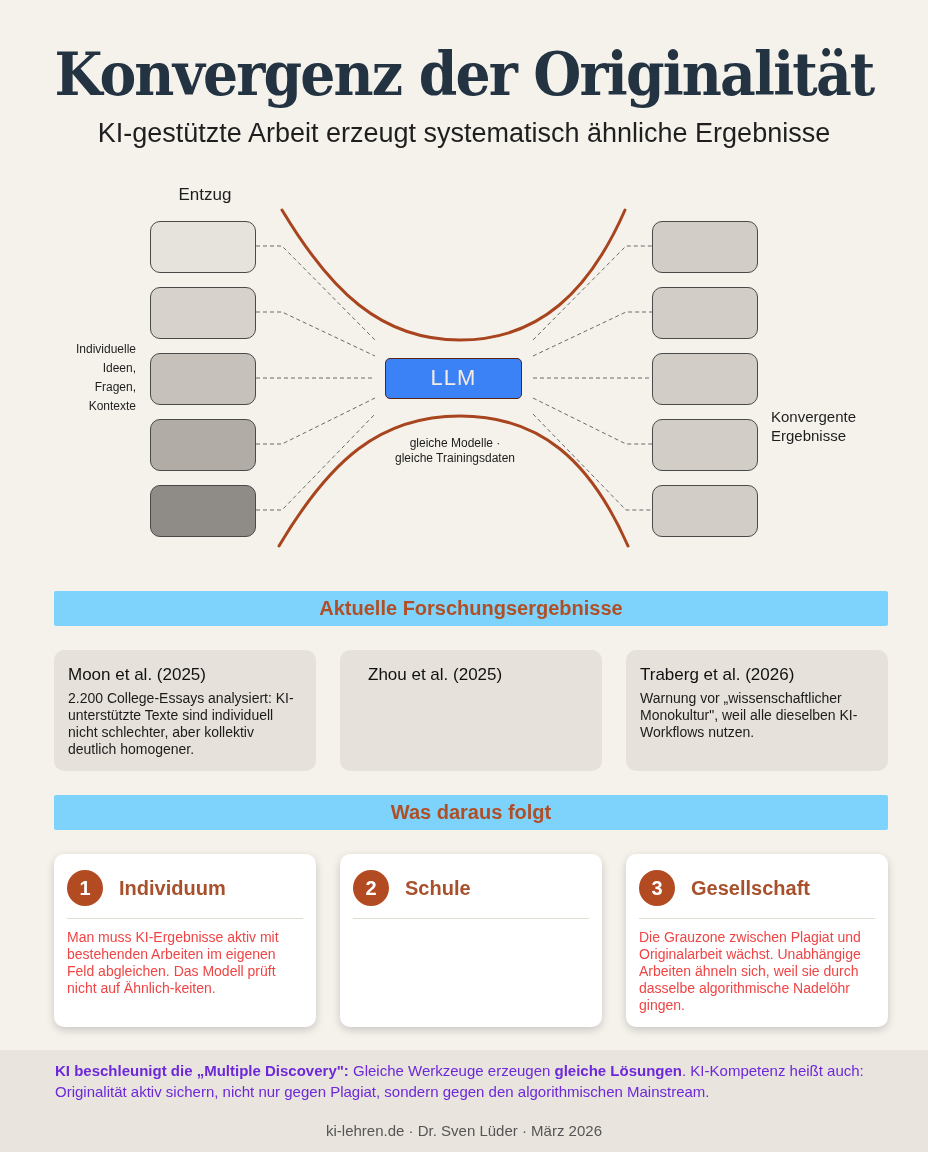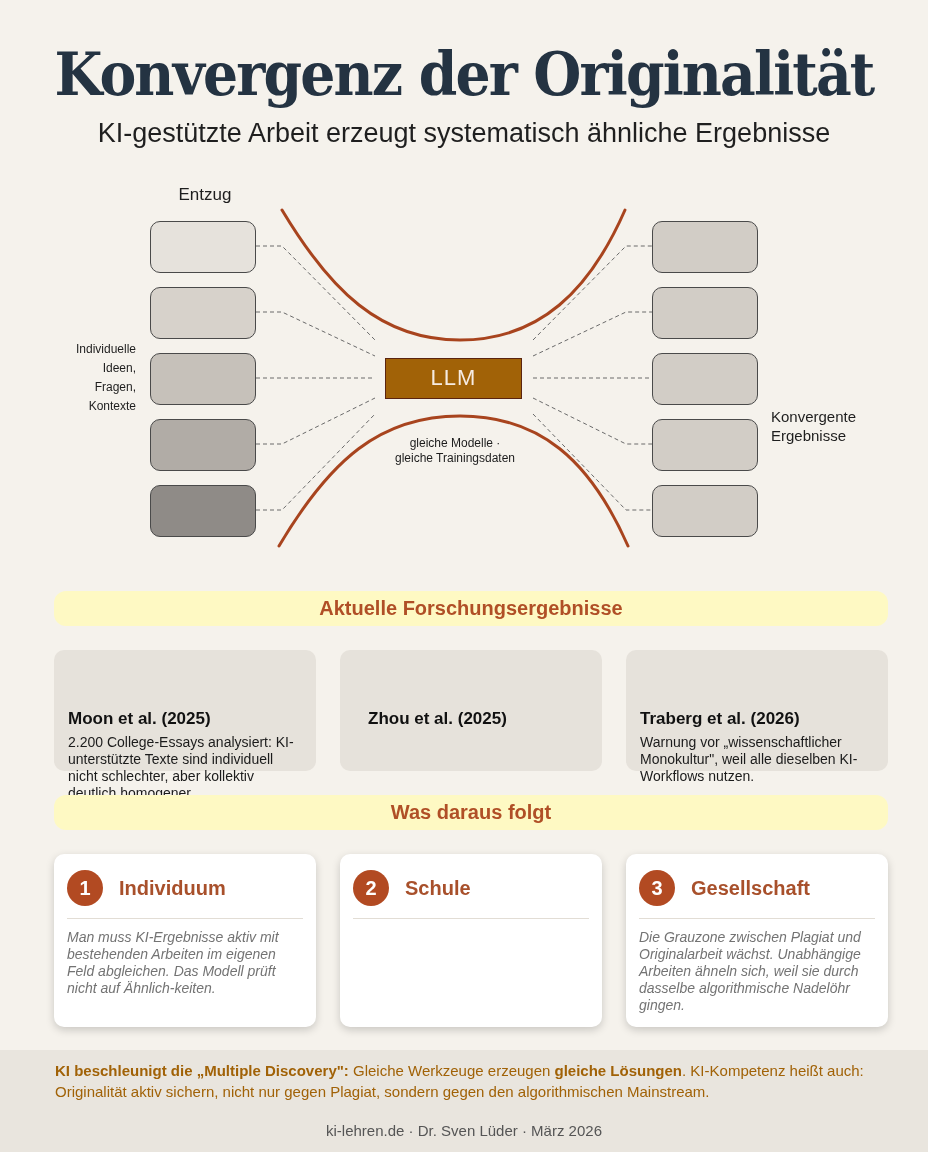"LLM" .llm { background: #a16207 -> #3b82f6; border-radius: 0 -> 5px }
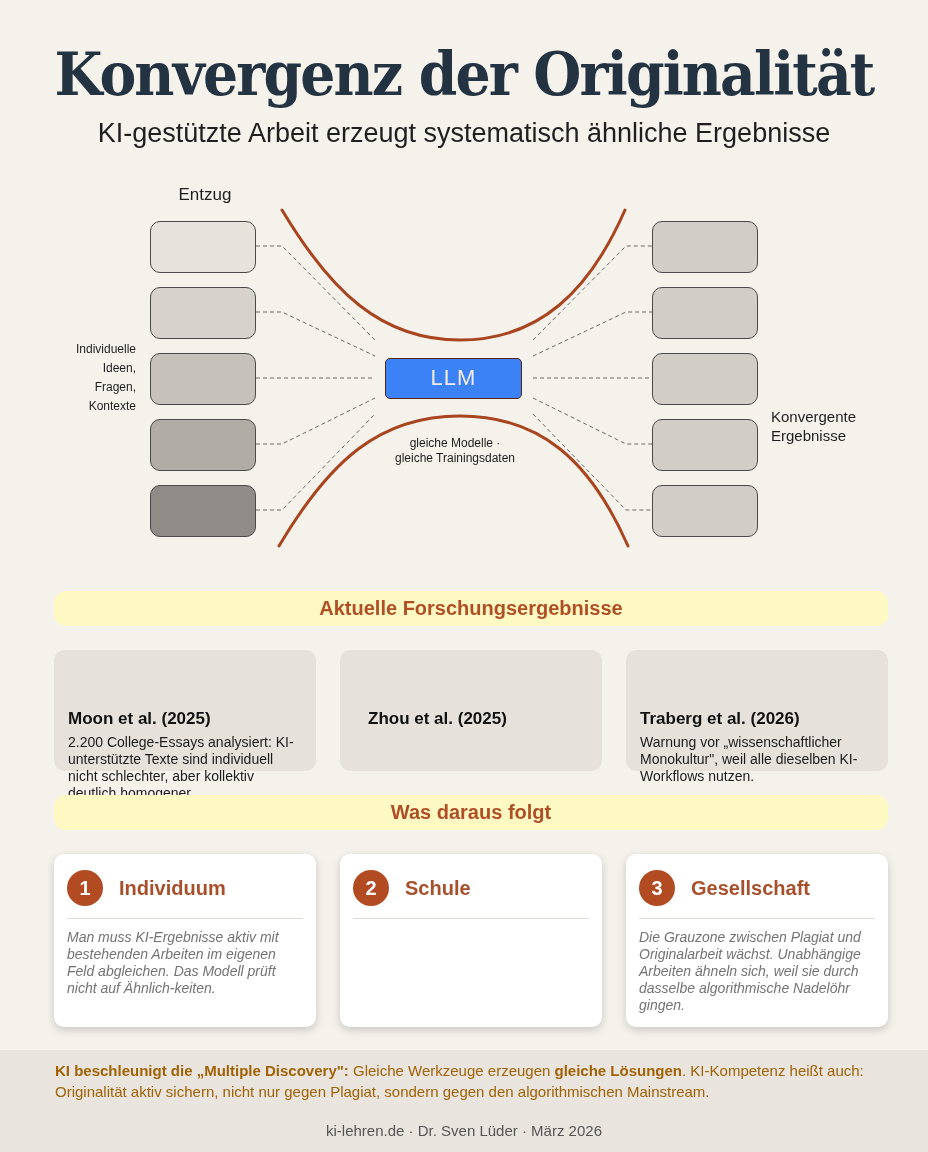"Aktuelle Forschungsergebnisse" .banner { background: #fef9c3 -> #7dd3fc; border-radius: 12px -> 2px }
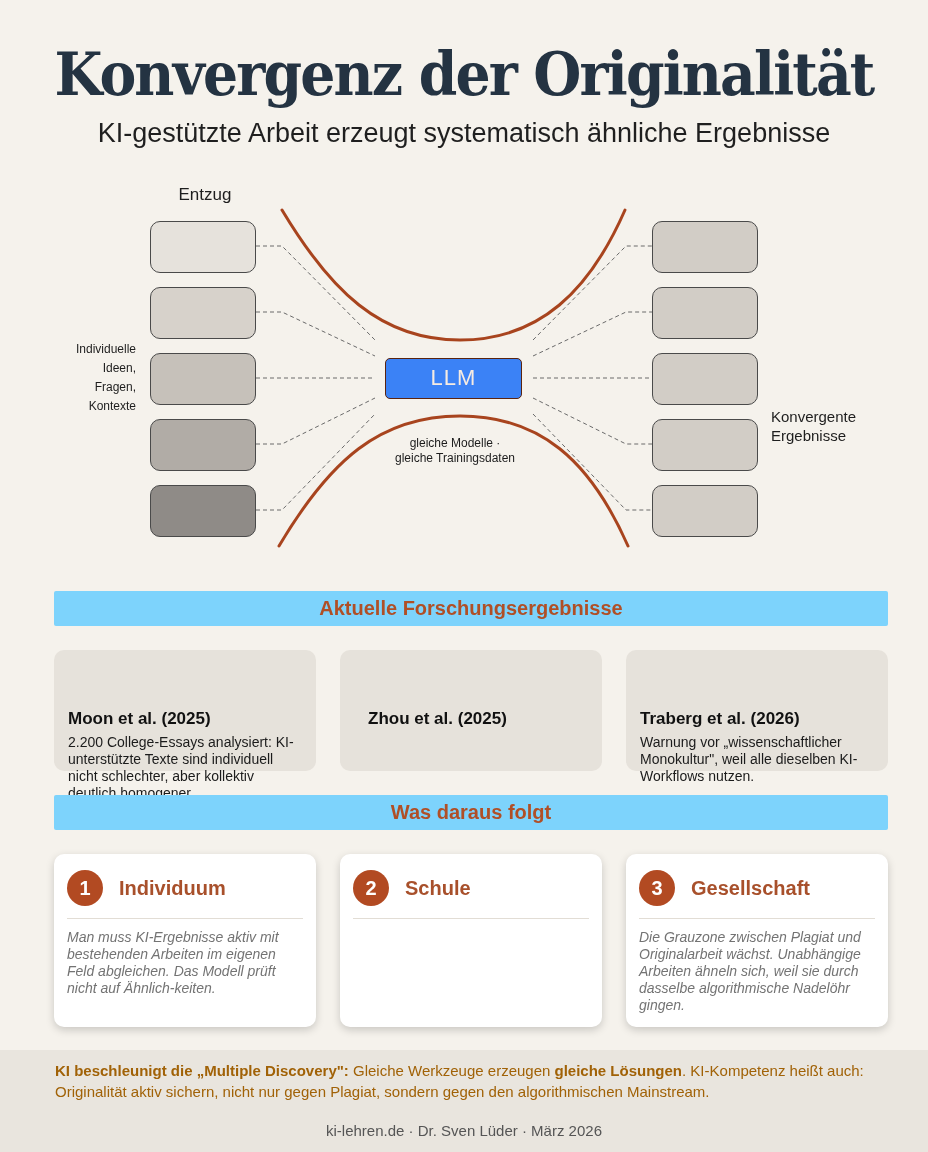"Moon et al. (2025)" .research-card h3 { font-weight: bold -> normal; margin-top: 44px -> none }
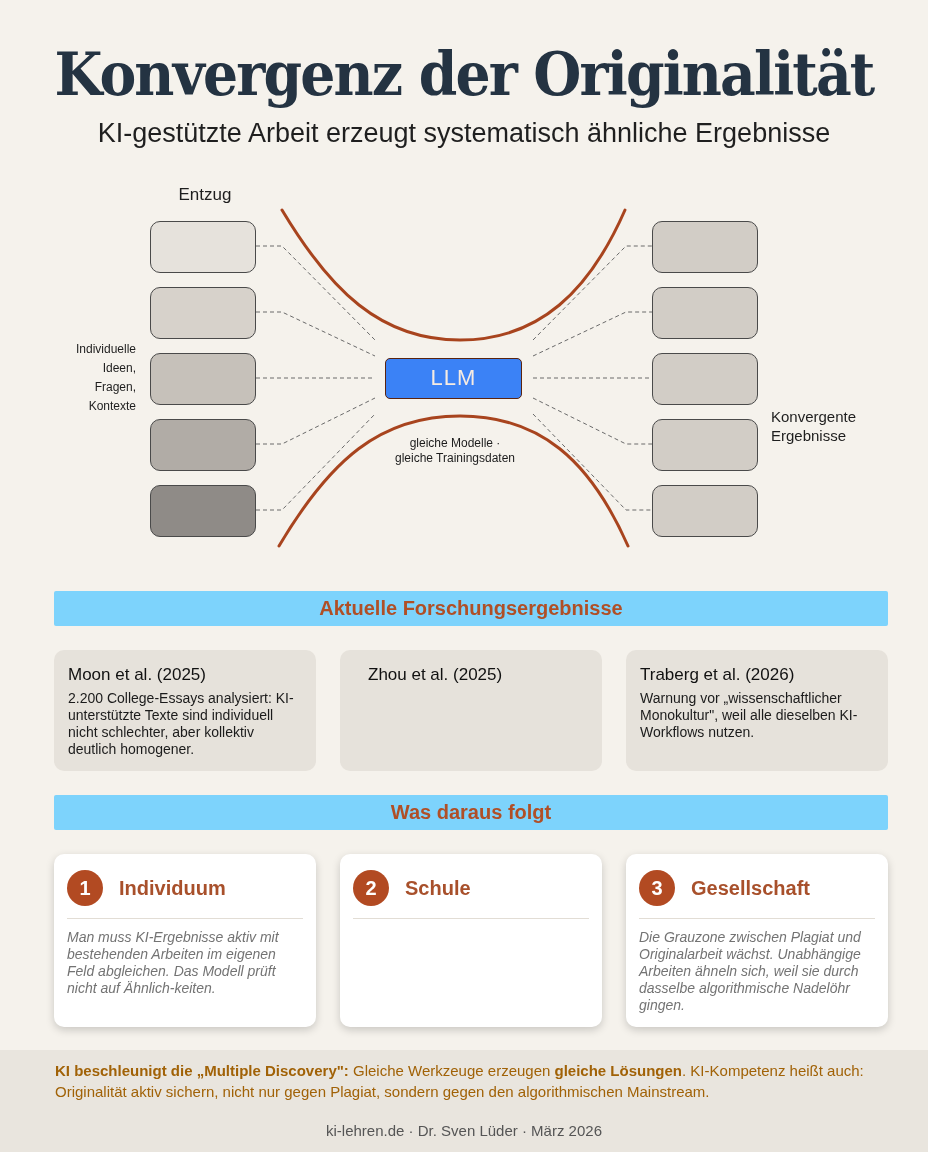"Man muss KI-Ergebnisse aktiv mit" .card p { color: #737373 -> #ef4444; font-style: italic -> none }
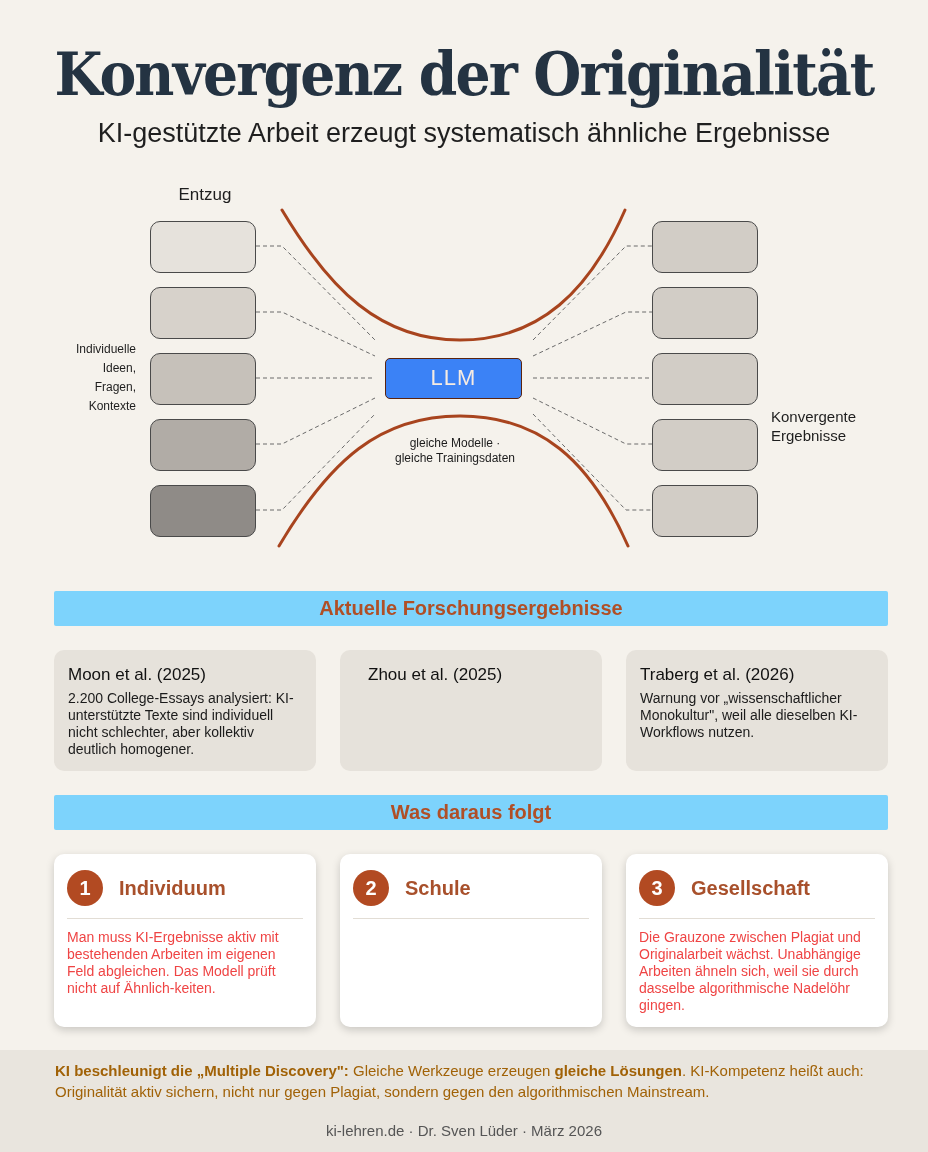"KI beschleunigt die „Multiple" .summary { color: #a16207 -> #6d28d9 }
